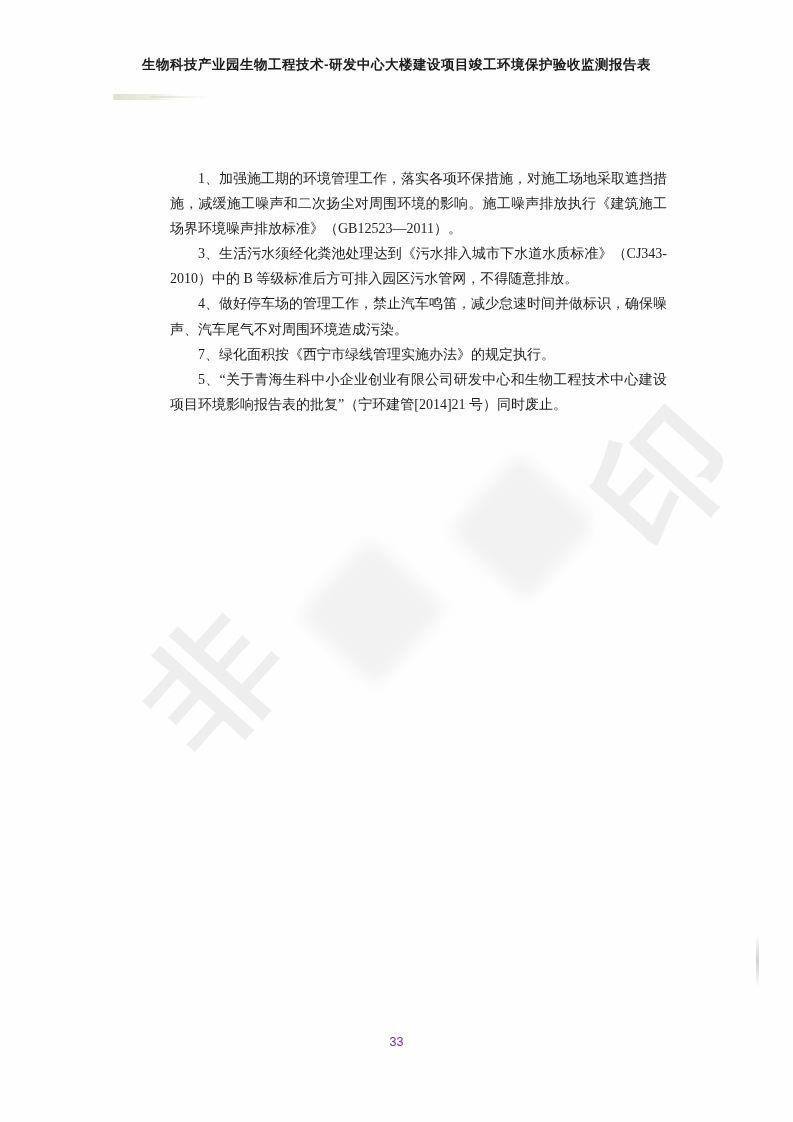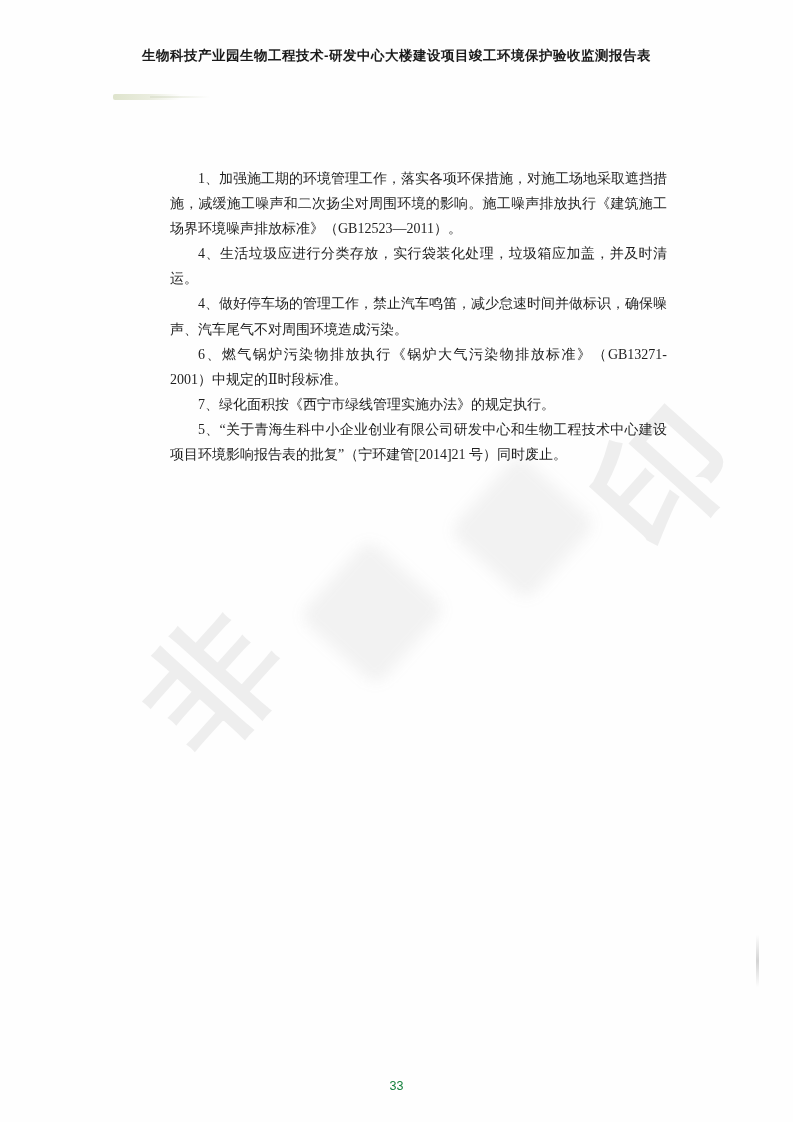"生物科技产业园生物工程技术-研发中心大楼建设项目竣工环境保护验收监测报告表" .doc-header { top: 47px -> 56px }
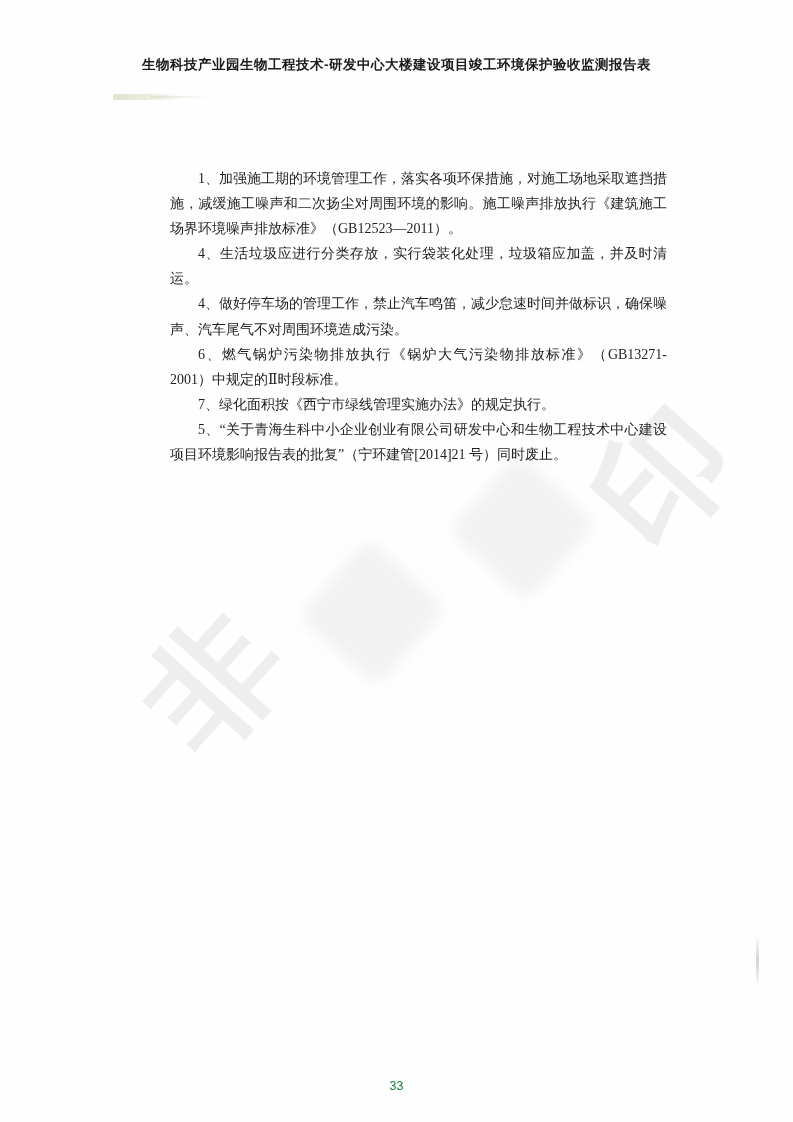"3、生活污水须经化粪池处理达到《污水排入城市下水道水质标准》（CJ343-201" p { html: none -> <p>3、生活污水须经化粪池处理达到《污水排入城市下水道水质标准》（CJ343-2010）中的 B 等级标准后方可排入园区污水管网，不得随意排放。</p> }
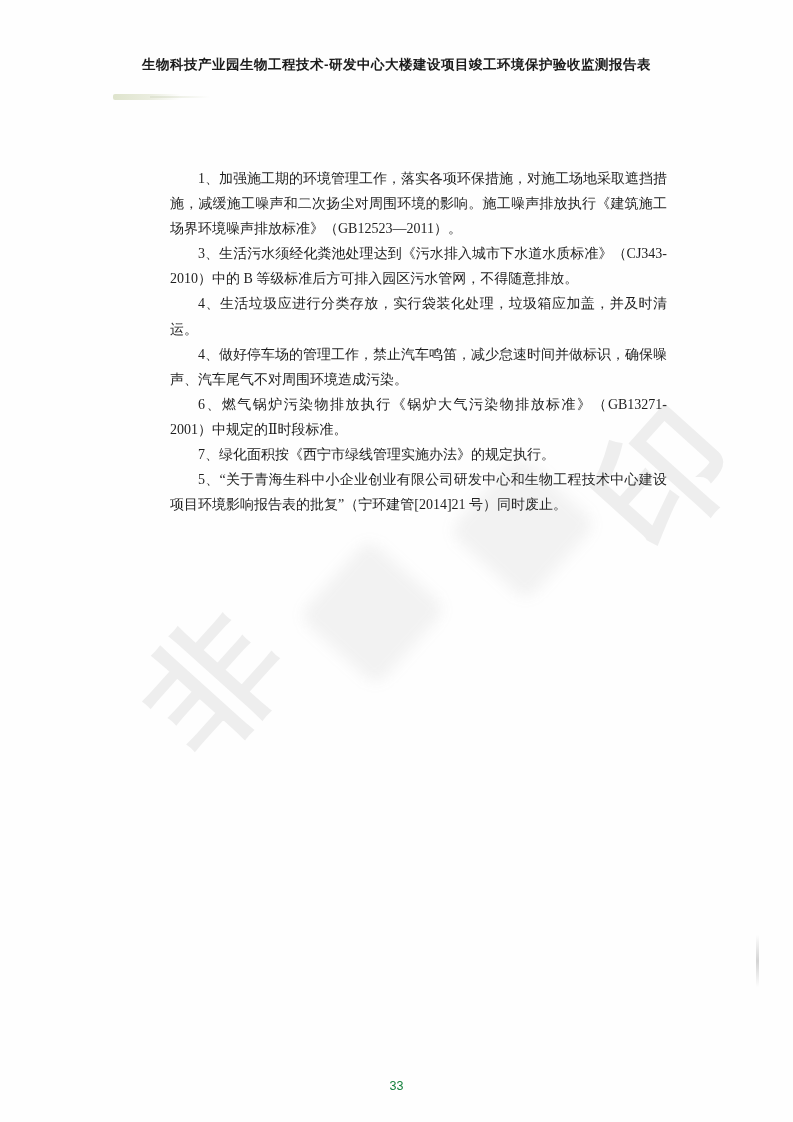"4、生活垃圾应进行分类存放，实行袋装化处理，垃圾箱应加盖，并及时清运。" p { html: <p>4、生活垃圾应进行分类存放，实行袋装化处理，垃圾箱应加盖，并及时清运。</p> -> none }
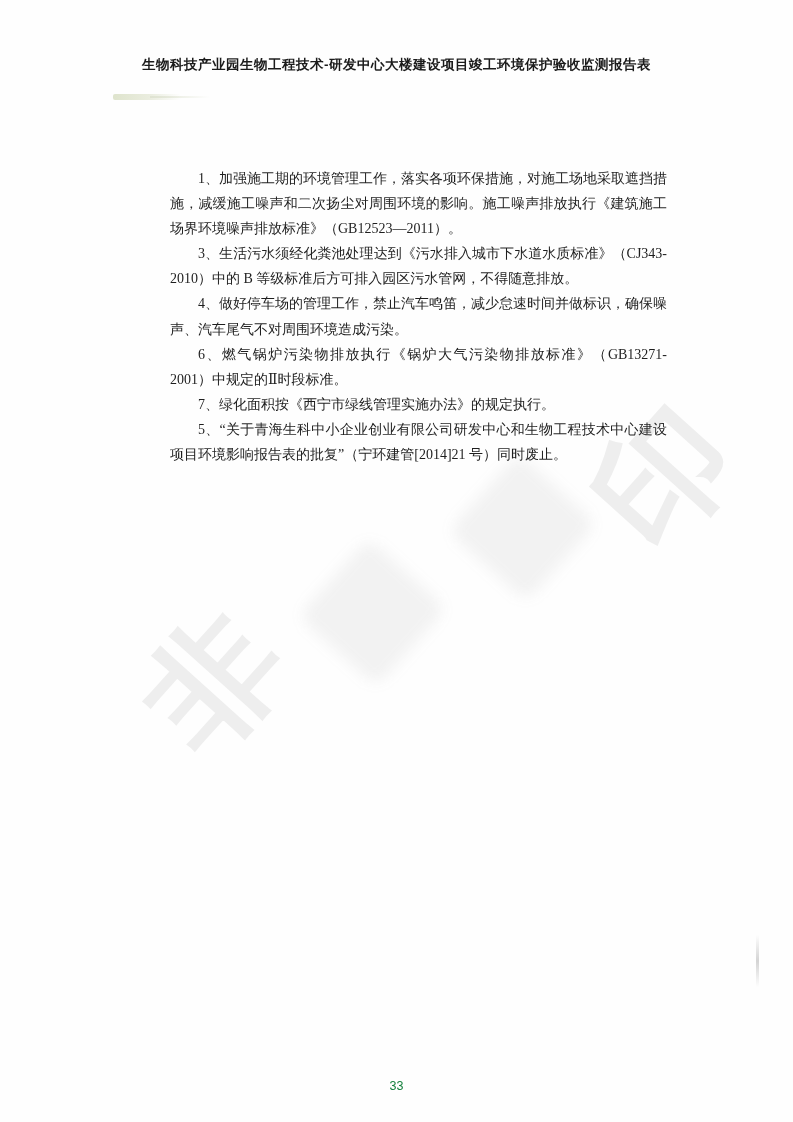"6、燃气锅炉污染物排放执行《锅炉大气污染物排放标准》（GB13271-2001）" p { html: <p>6、燃气锅炉污染物排放执行《锅炉大气污染物排放标准》（GB13271-2001）中规定的Ⅱ时段标准。</p> -> none }
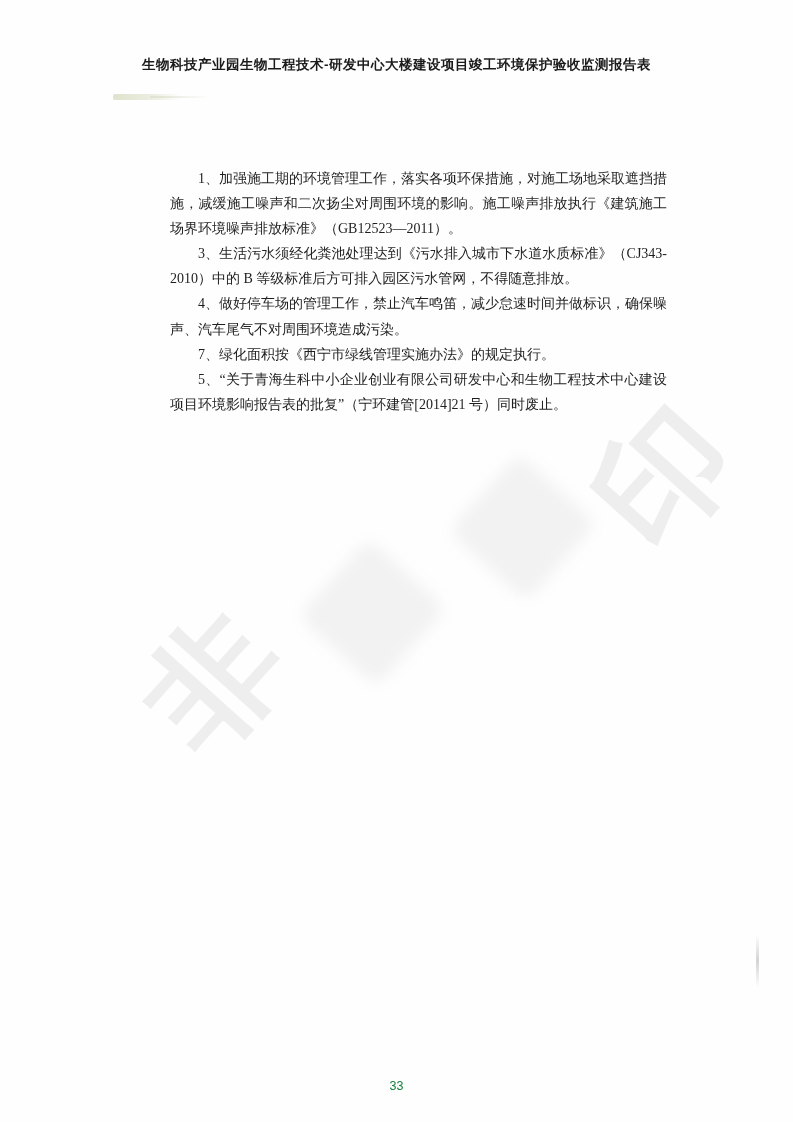"33" .page-number { color: #15803d -> #6d28d9; margin-top: 44px -> none }
